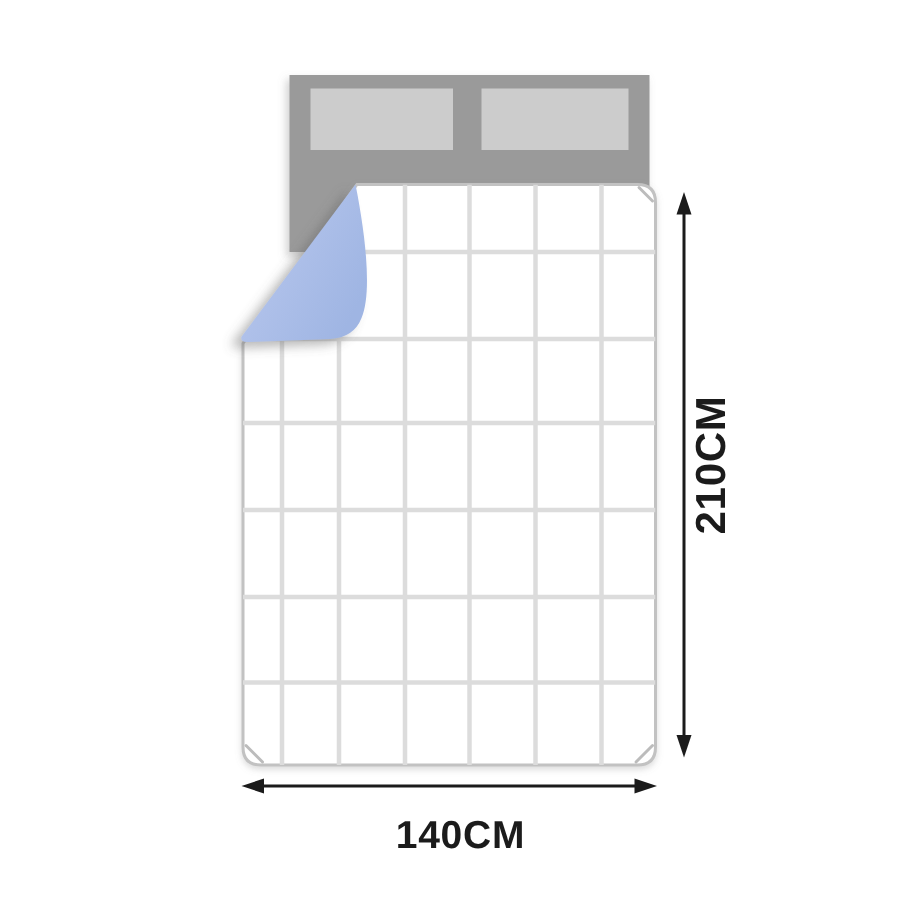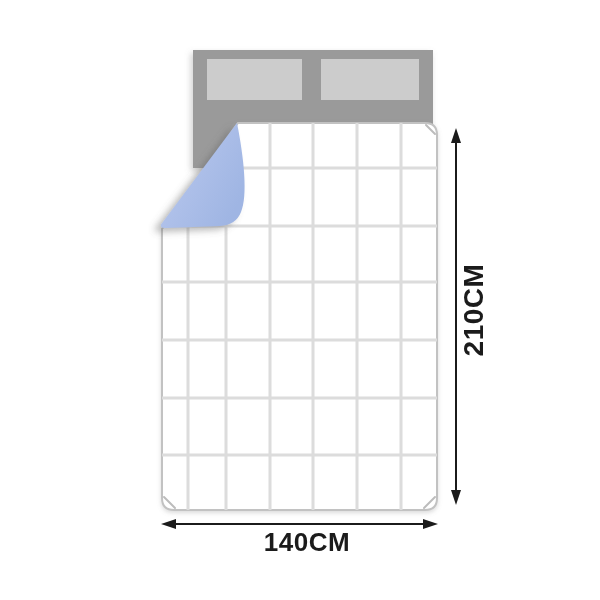"140CM" .dim-label.width { top: 527px -> 541px }
